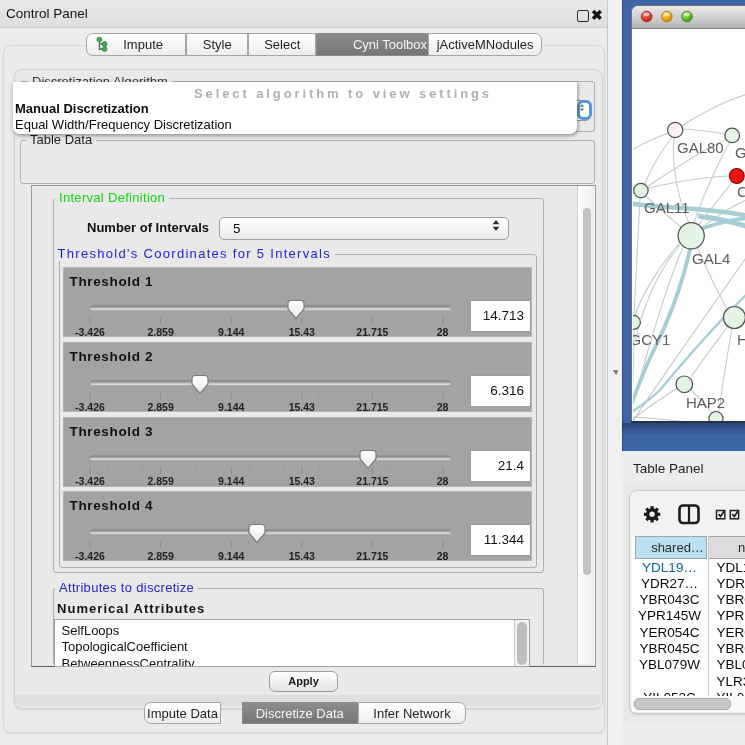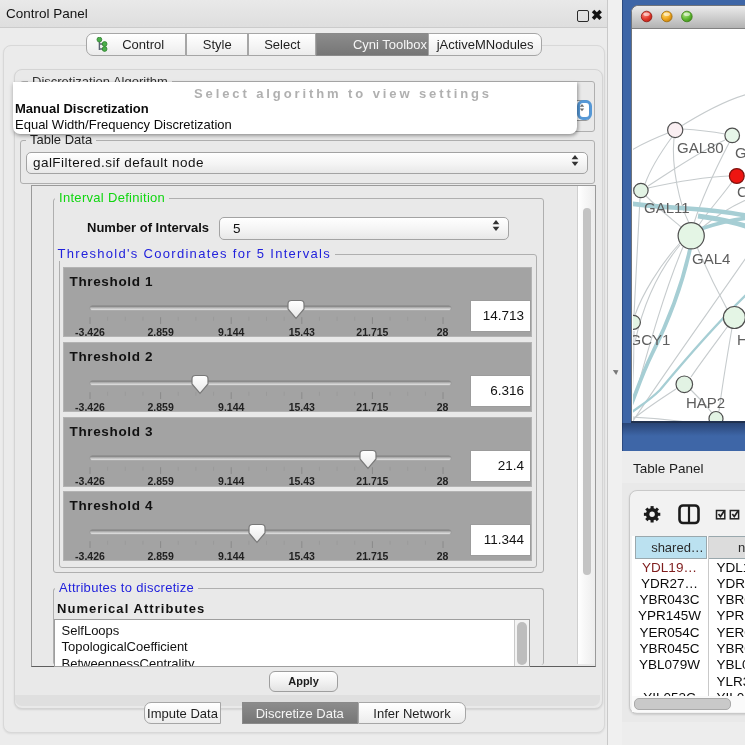"Control" span { text: Control -> Impute }
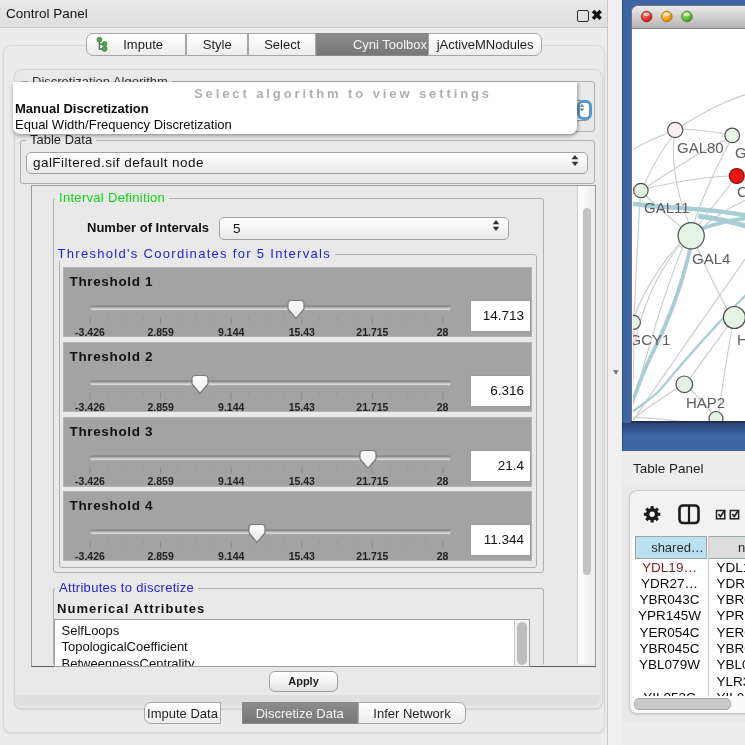"galFiltered.sif default node" div.combo { html: <div> <div>galFiltered.sif default node</div> <div></div> </div> -> none }
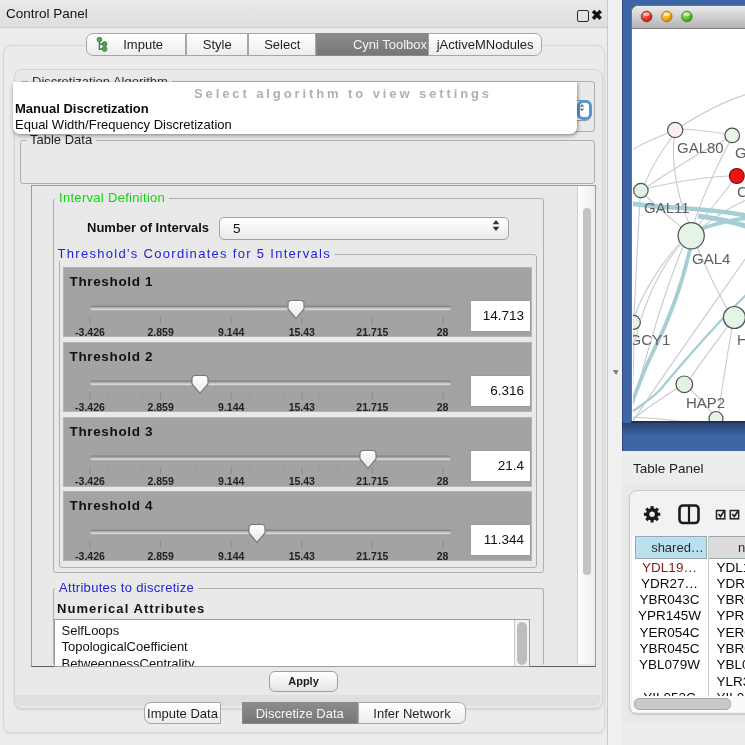"YDL19…" div.abs { color: #7f1d1d -> #0369a1 }
